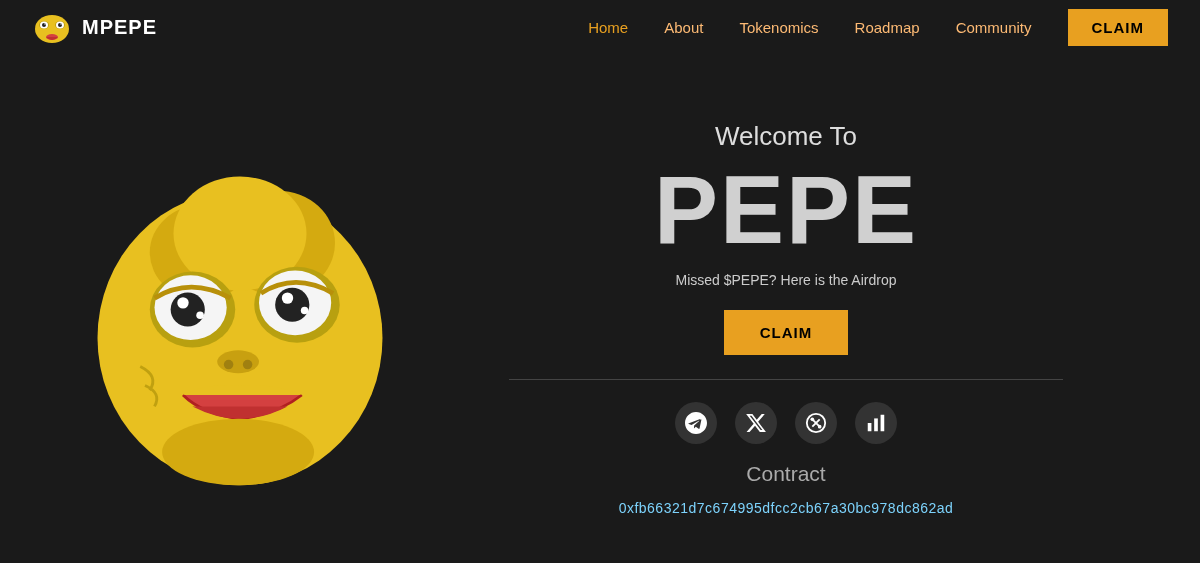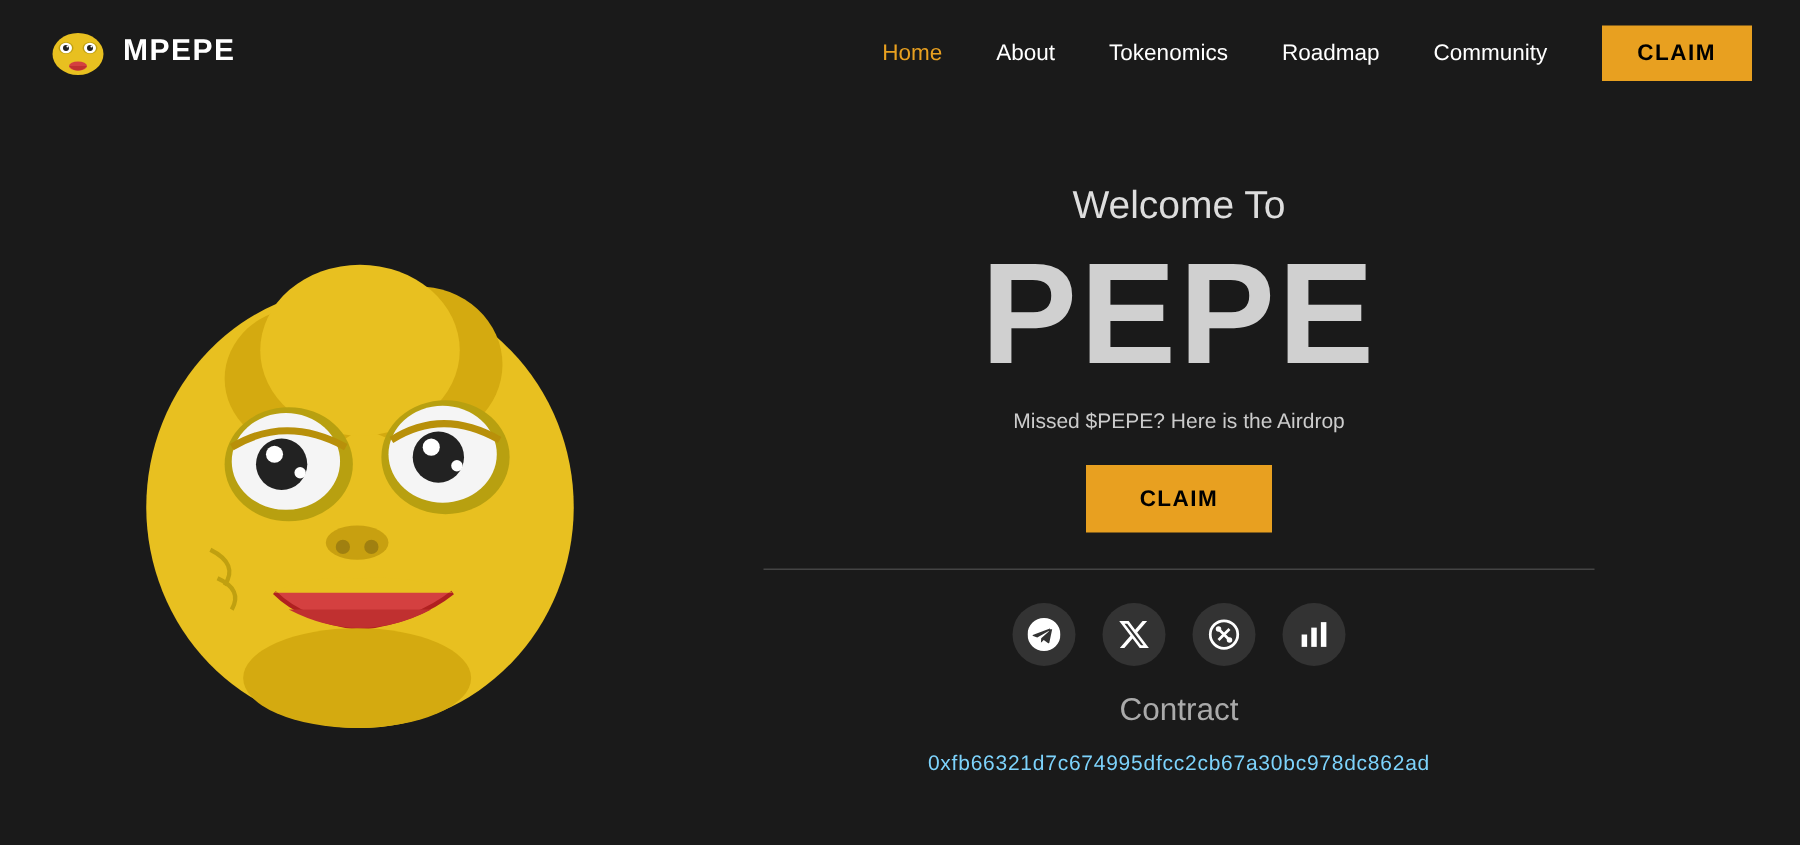"MPEPE" nav { align-items: flex-end -> center }
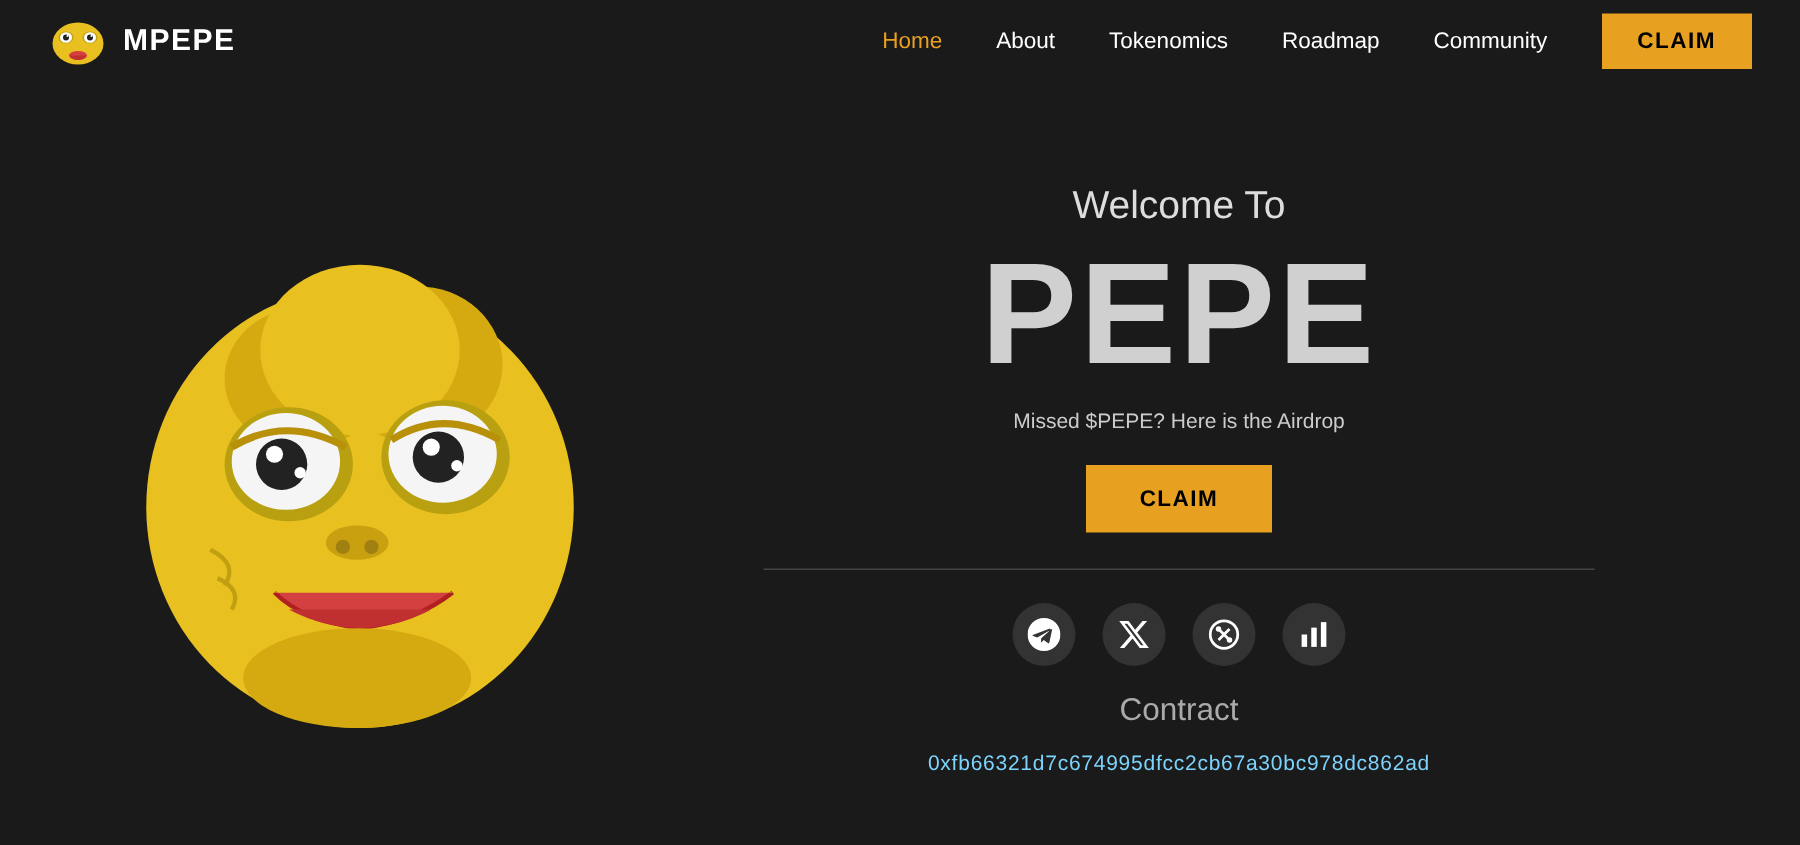"About" .nav-link { color: #ffffff -> #fdba74 }
